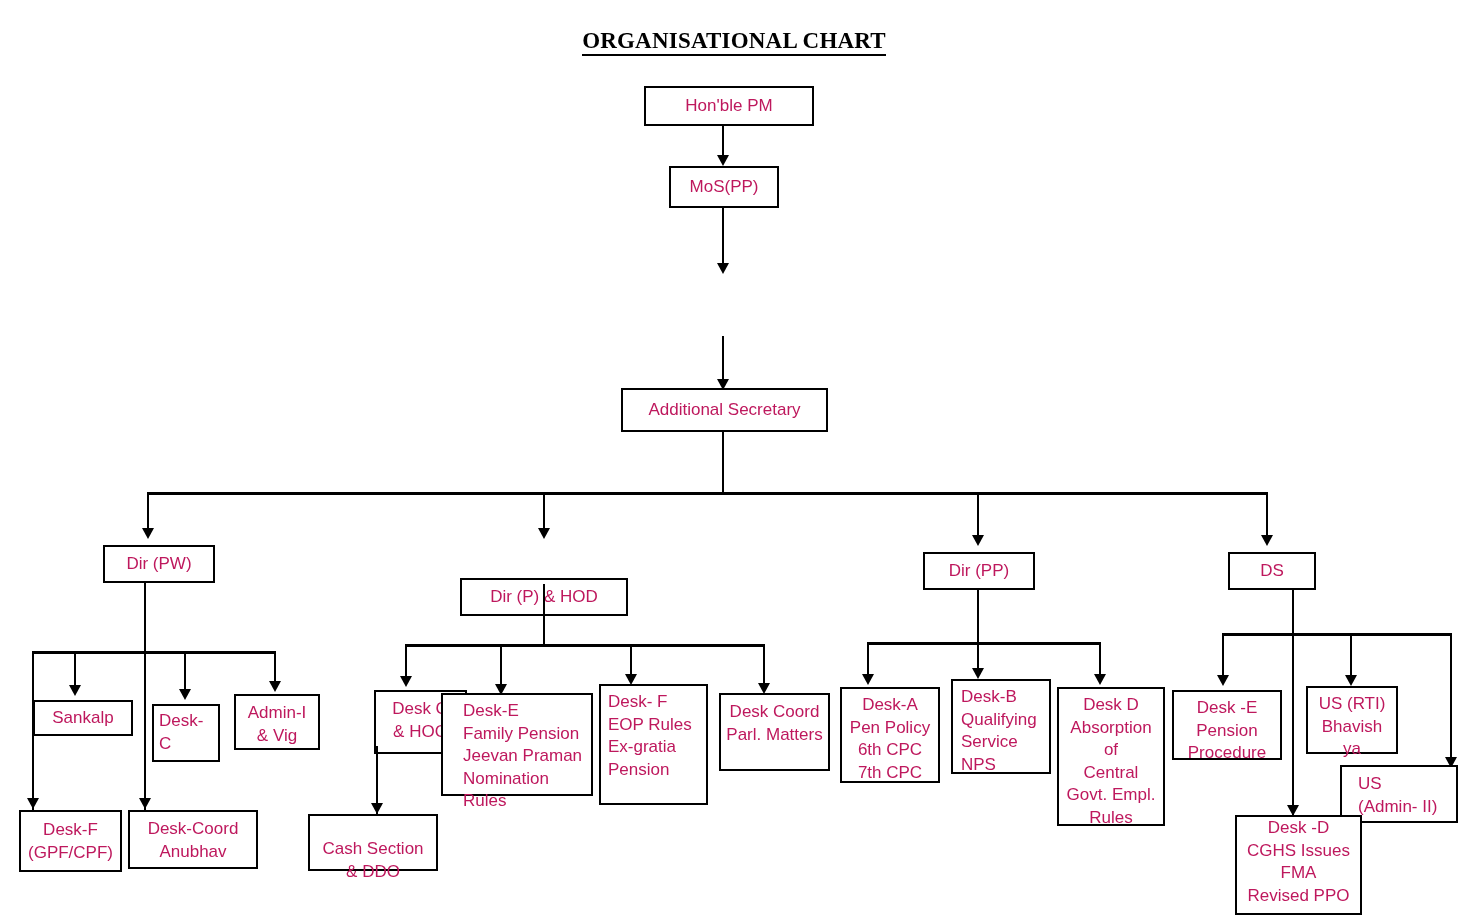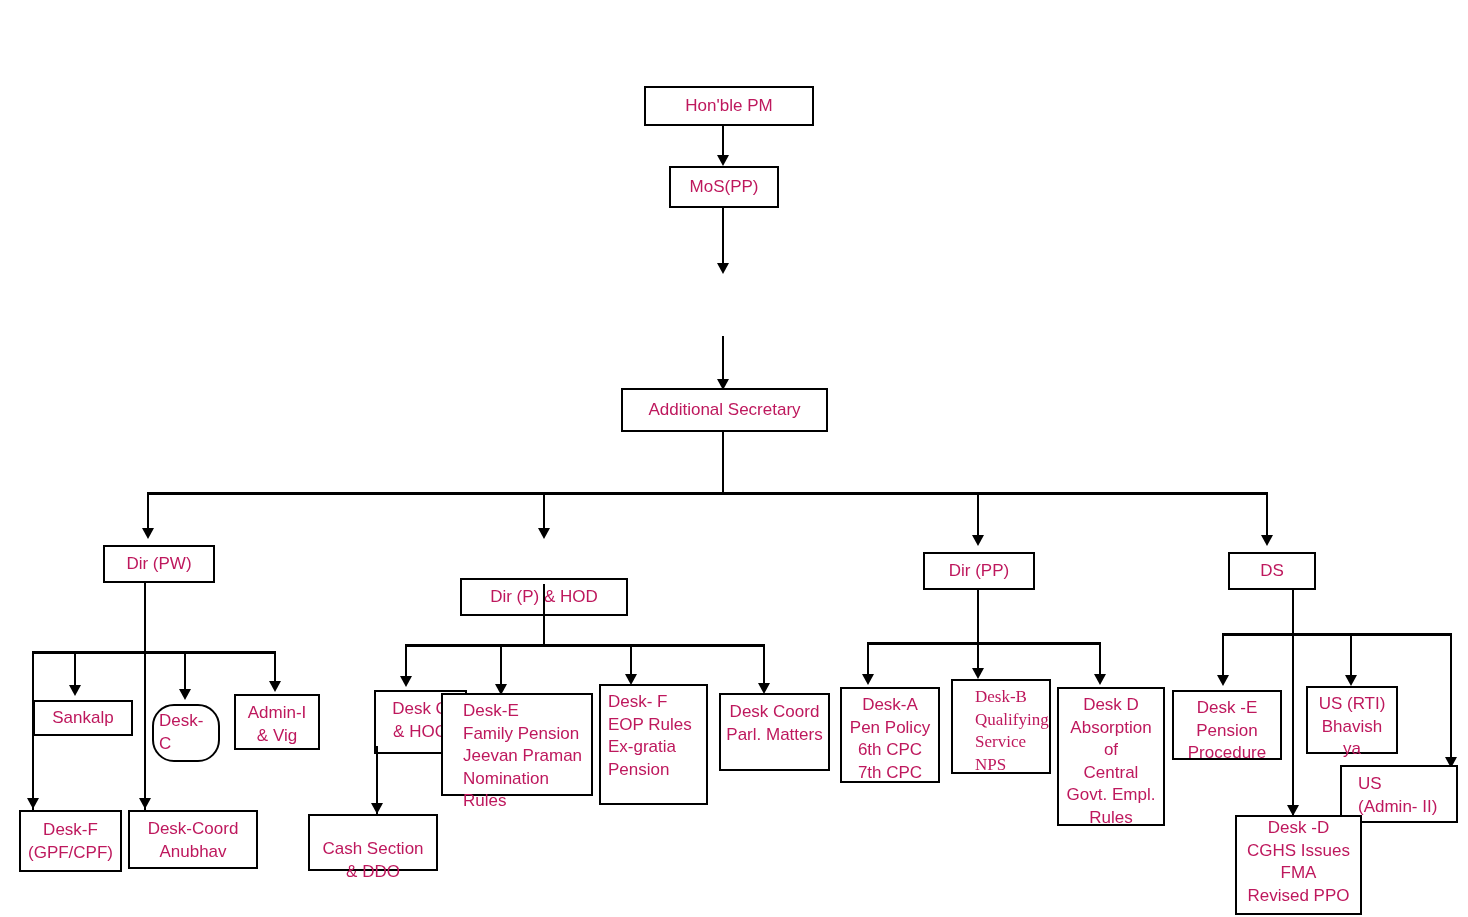"ORGANISATIONAL CHART" div.title { html: none -> <div><span>ORGANISATIONAL CHART</span></div> }
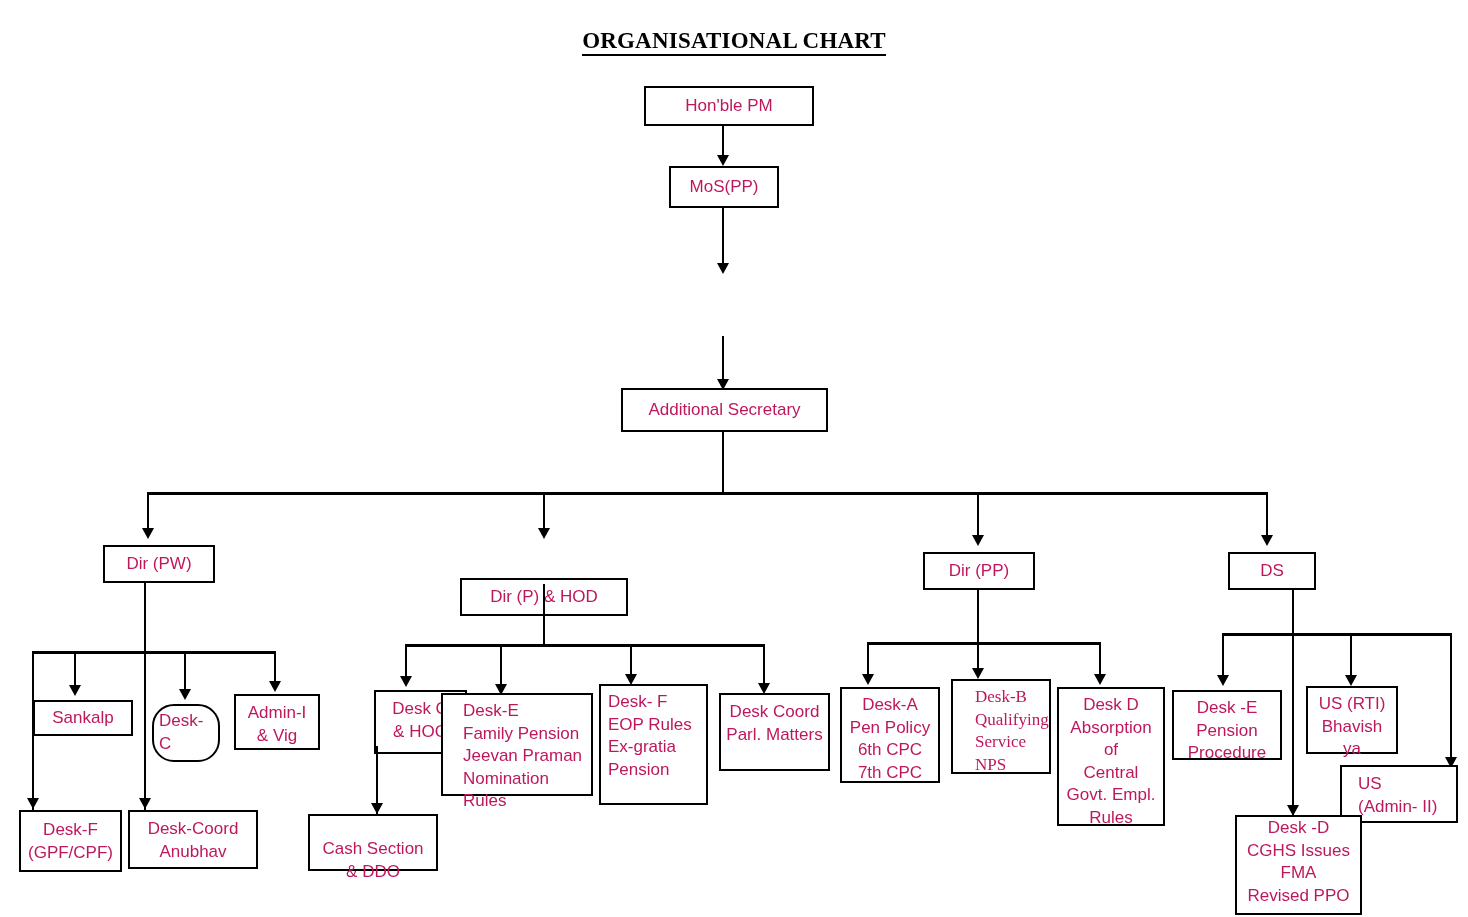"Desk-B" div.node { font-family: Liberation Serif, serif -> none; padding-left: 22px -> 8px }
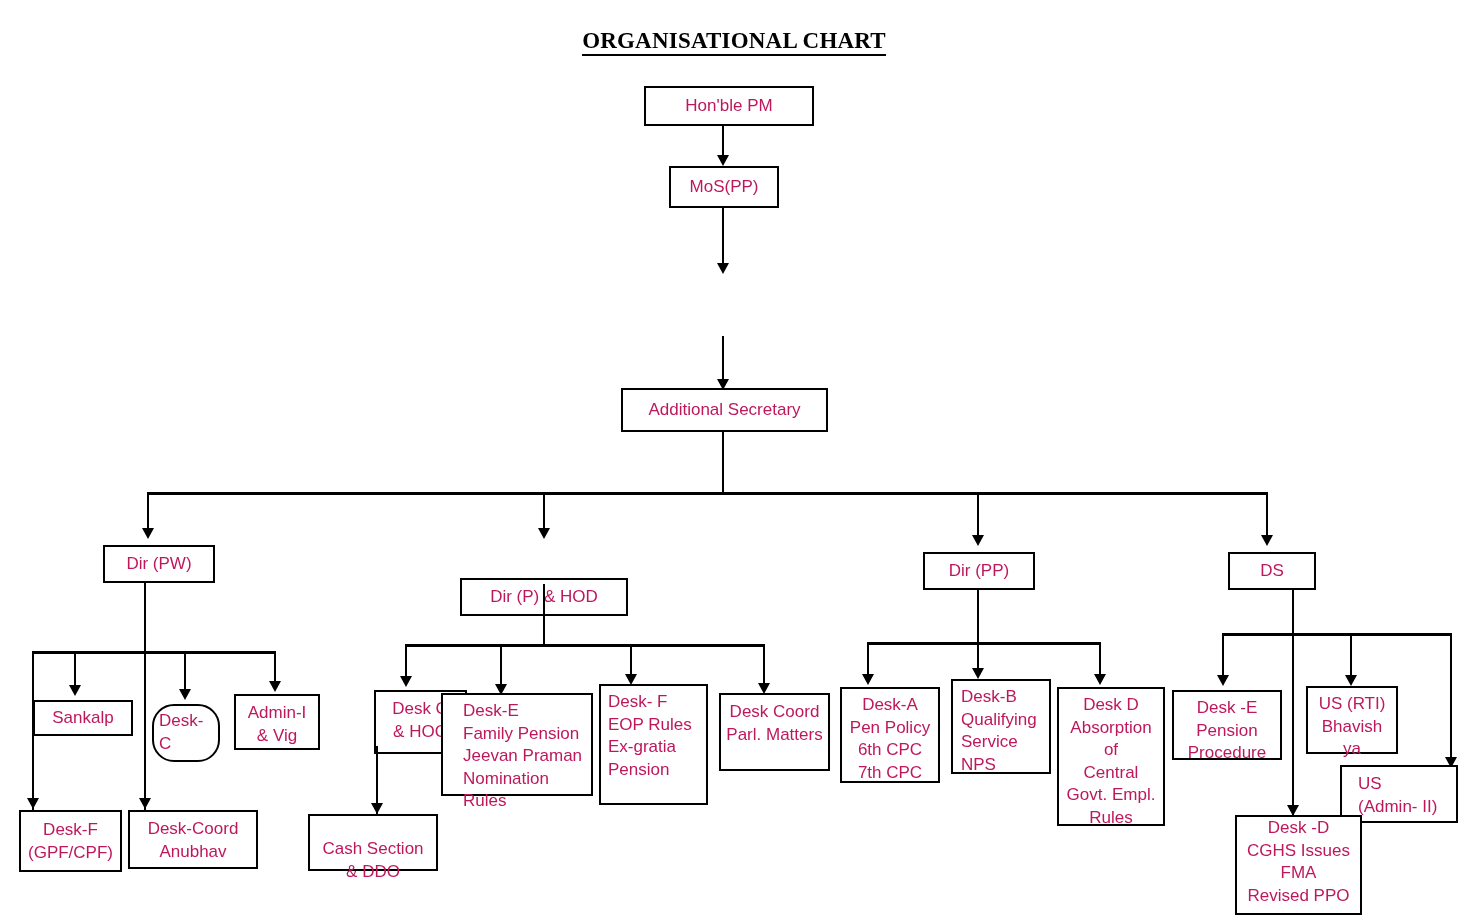"Desk-C" div.node { border-radius: 22px -> none }
